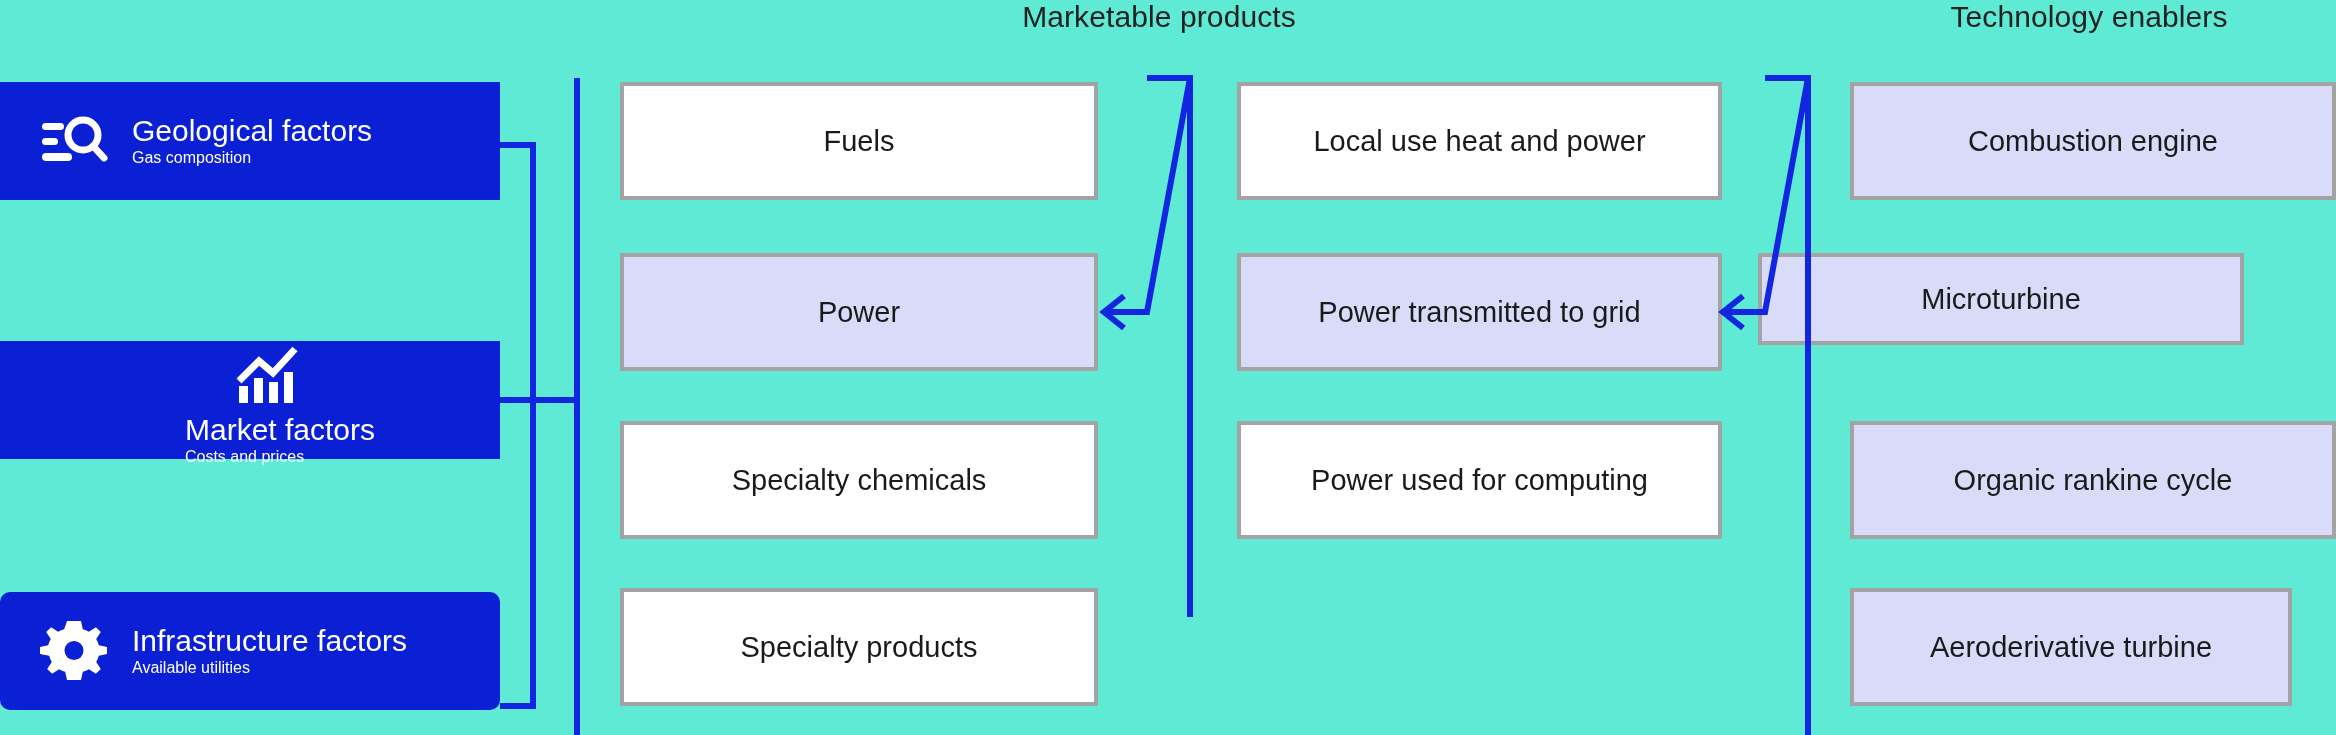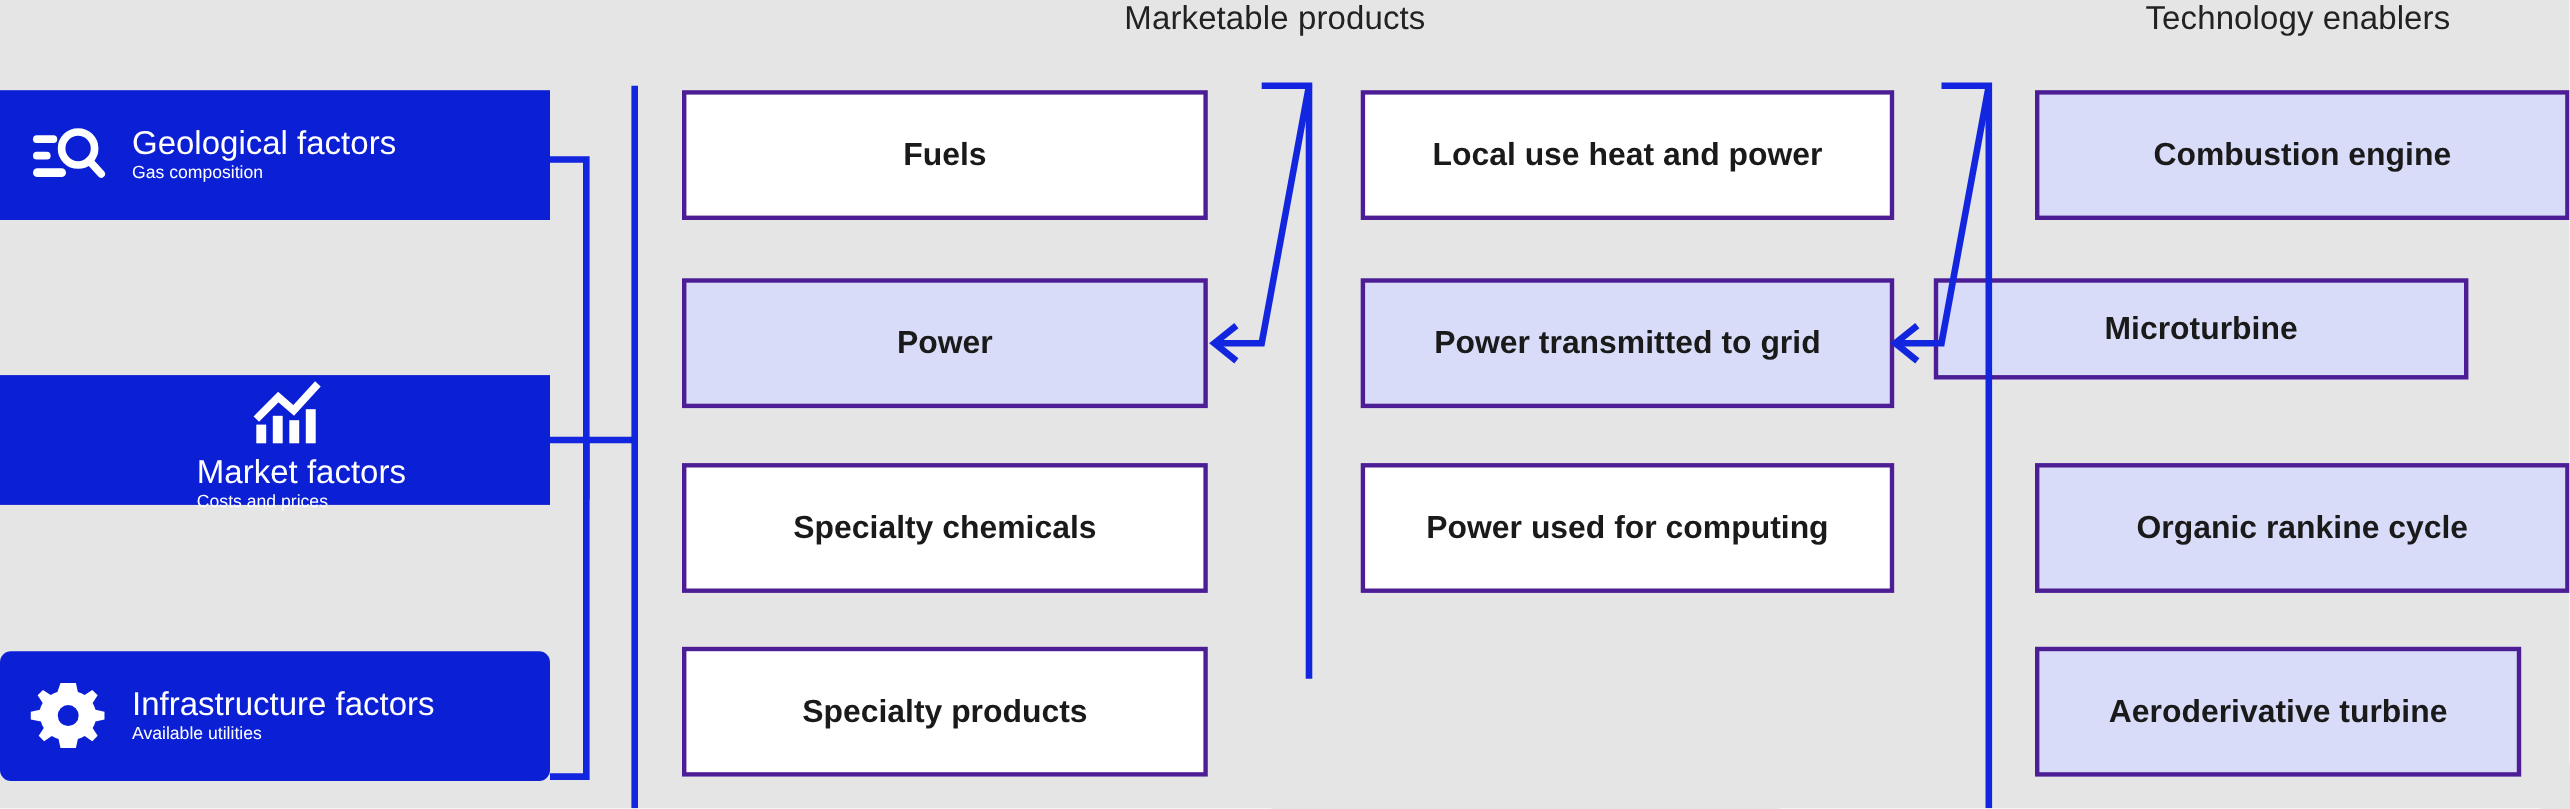"Marketable products" #stage { background: #e5e5e5 -> #5eead4 }
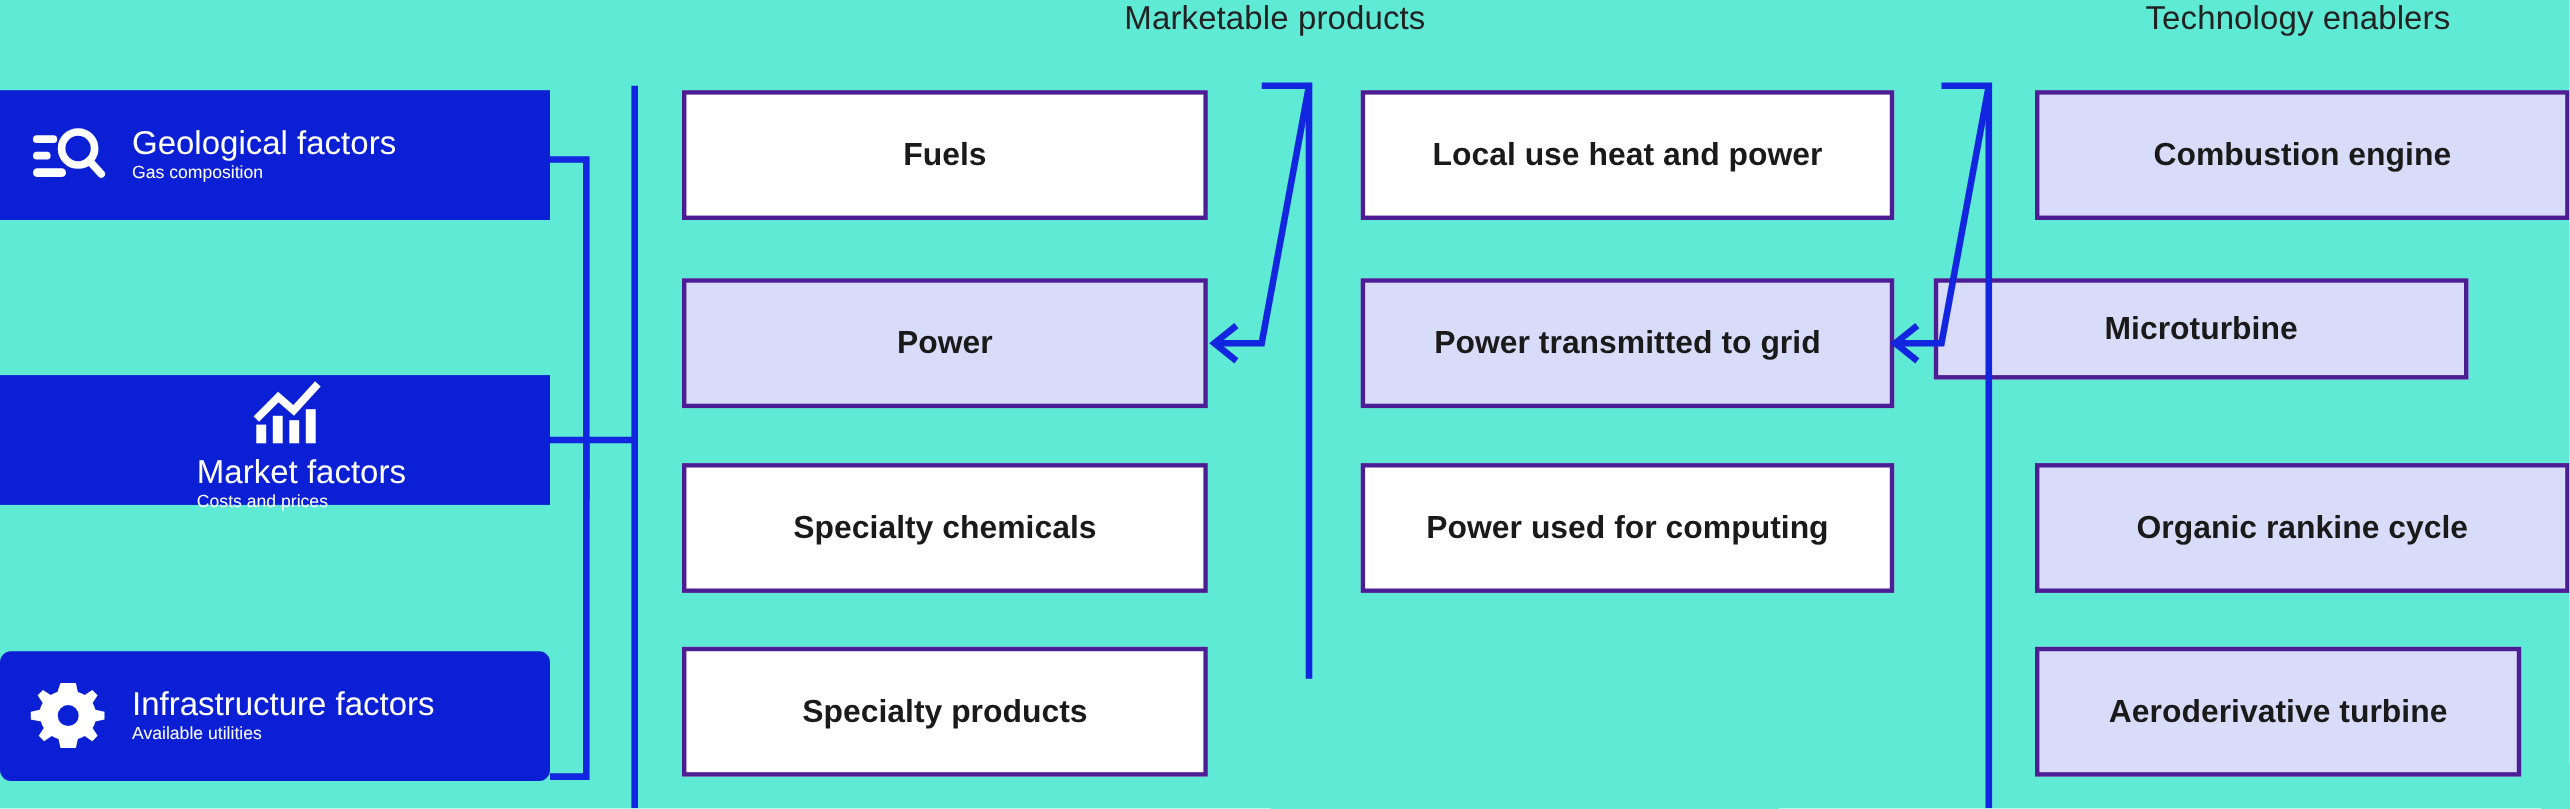"Geological factors" .factor-card { padding-left: 26px -> 38px }
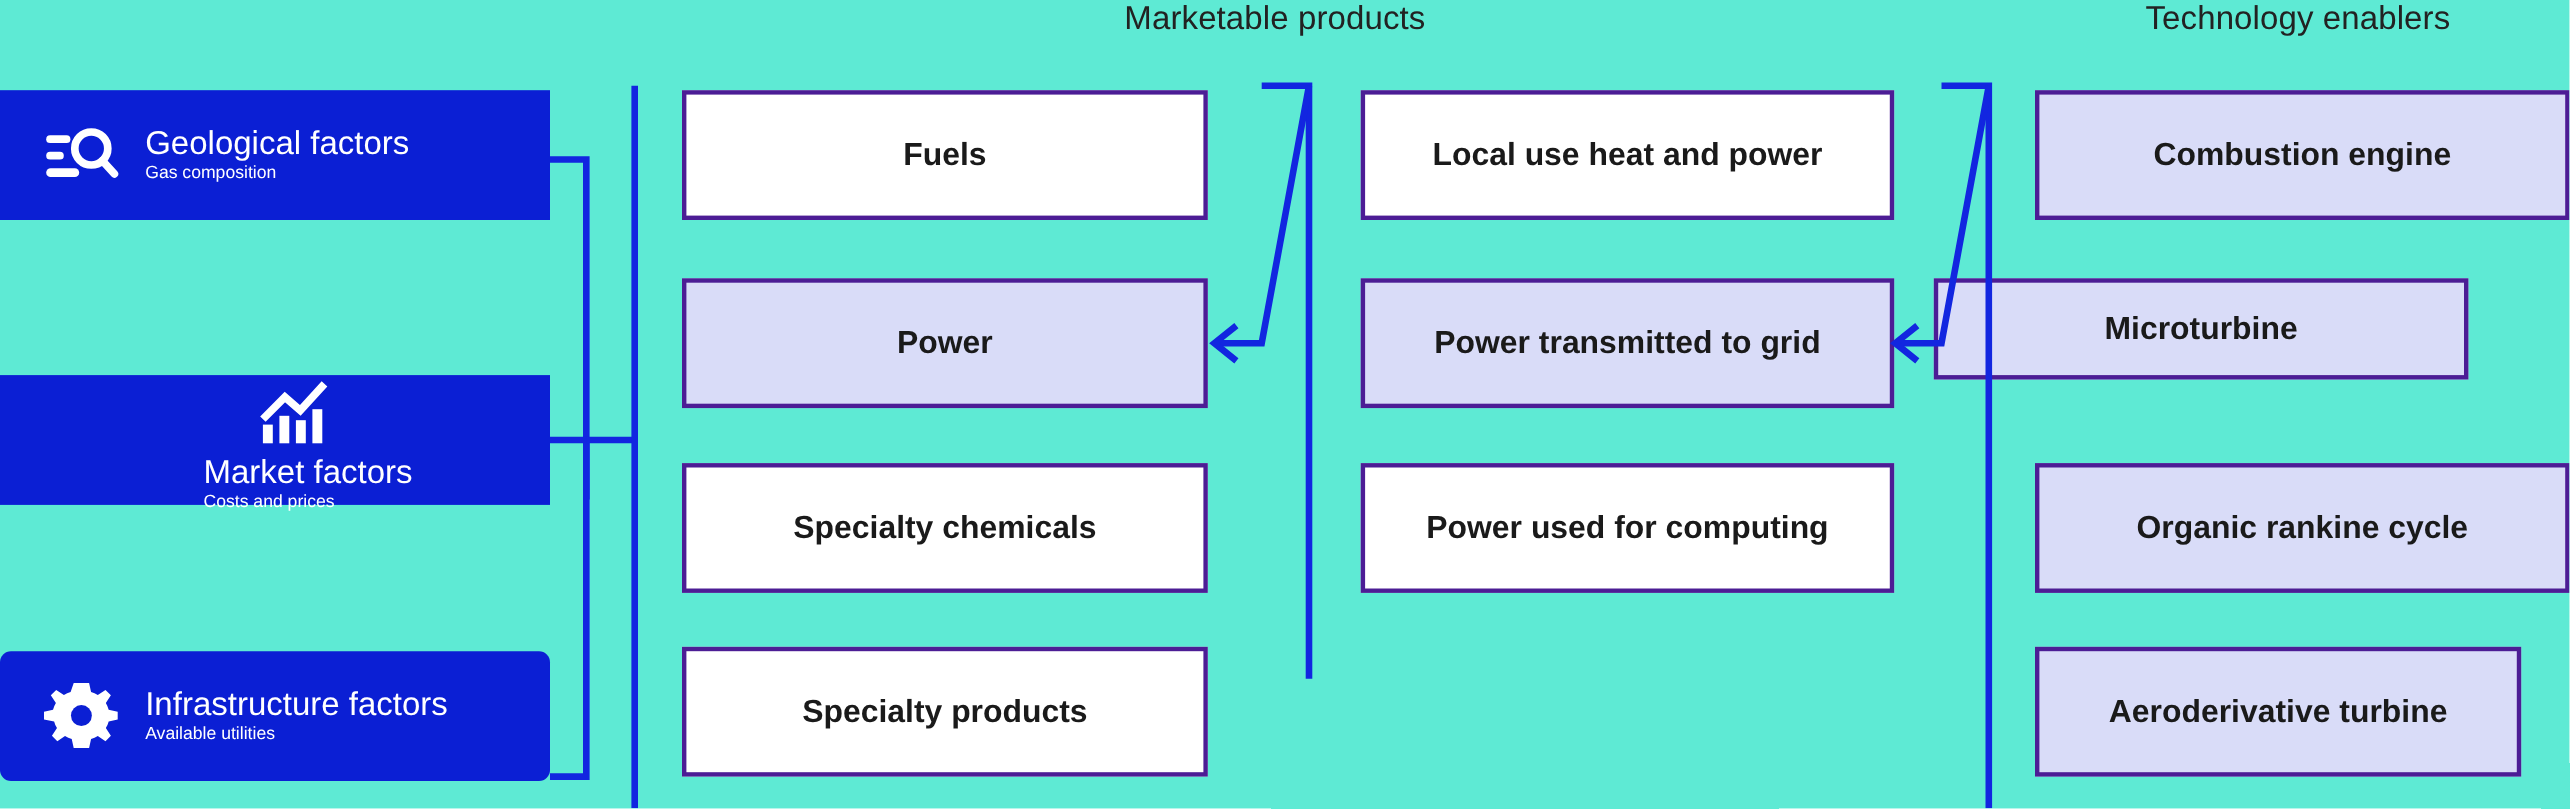"Fuels" .node-box { border: 4px solid #4c1d95 -> 4px solid #a3a3a3; font-weight: bold -> none }
